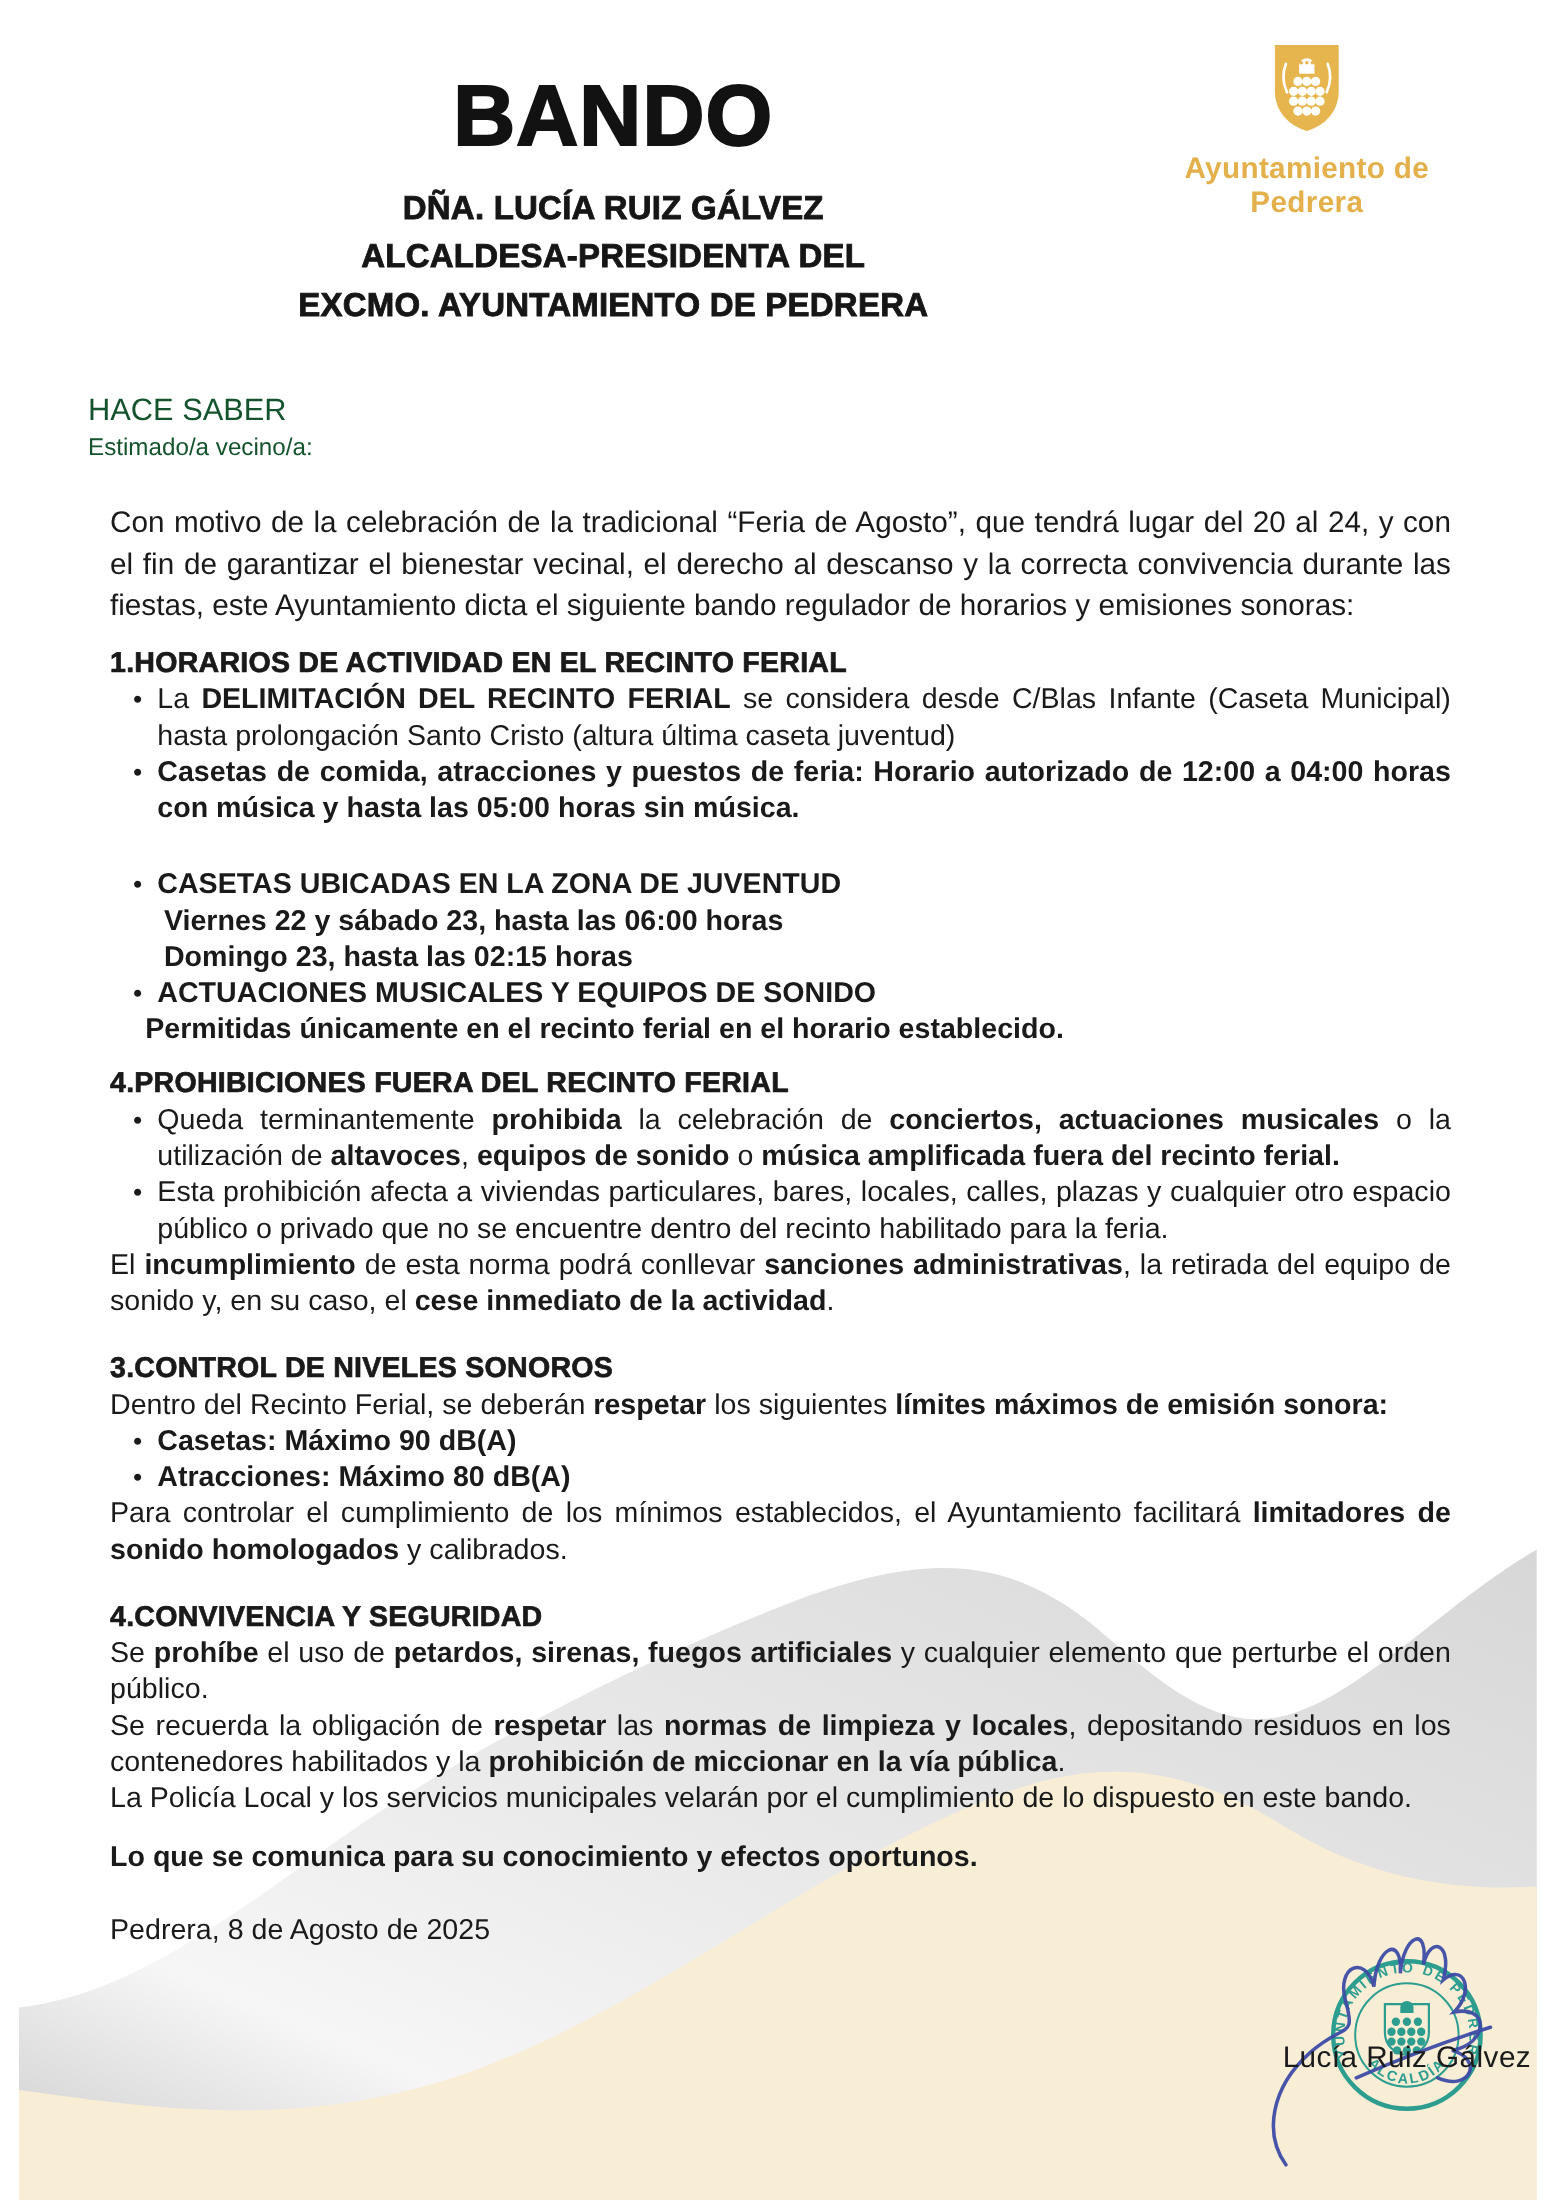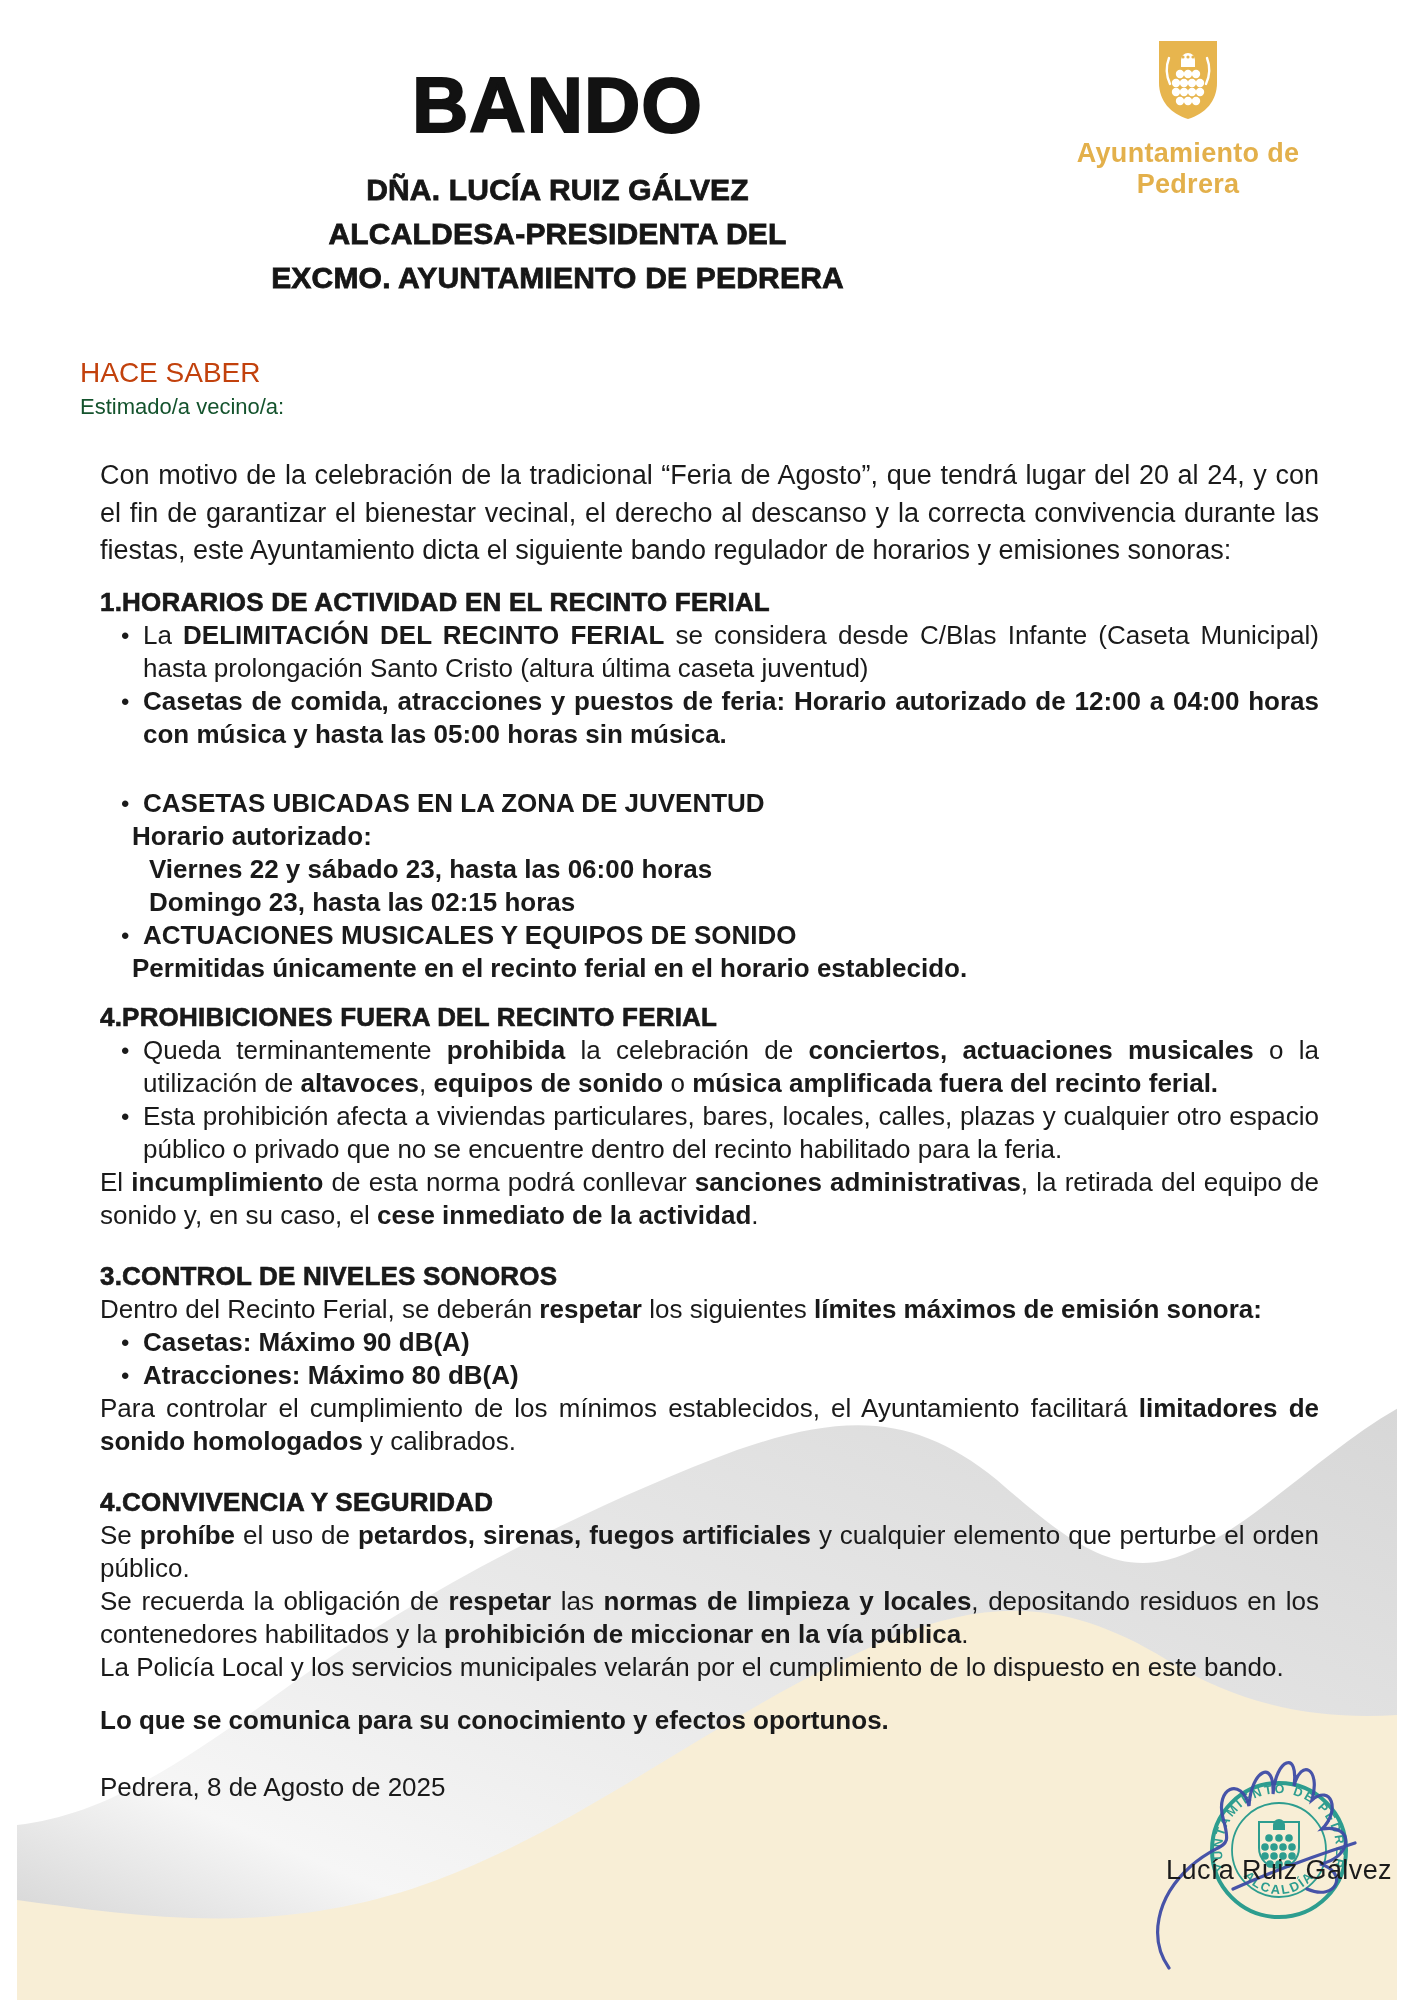"HACE SABER" .hace { color: #c2410c -> #14532d }
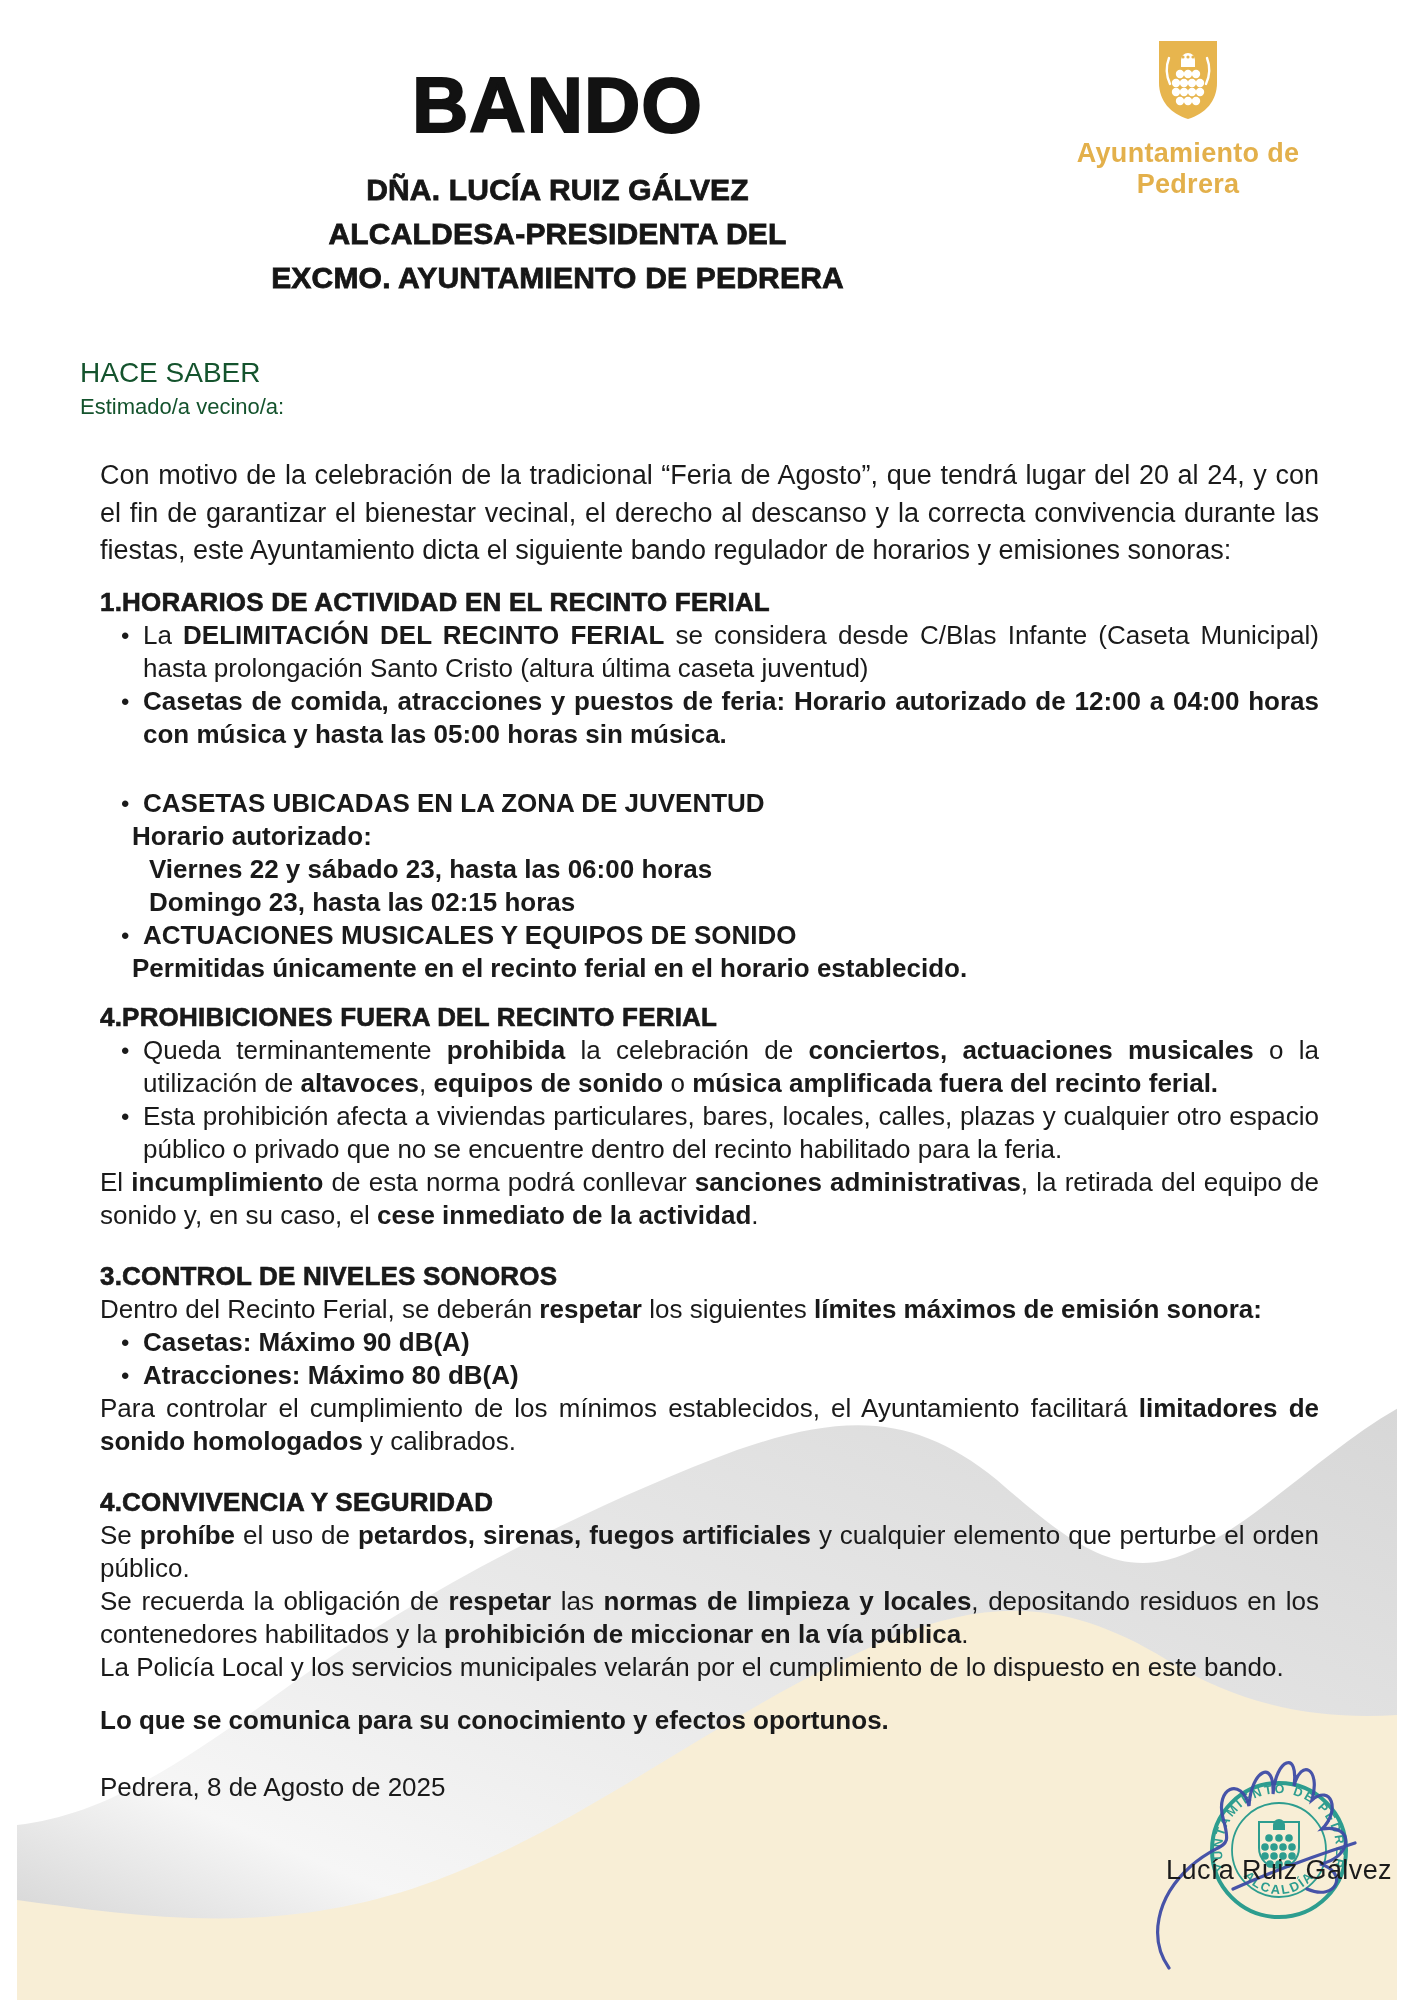"Horario autorizado:" div.blk { html: <div> <span><b>Horario autorizado:</b></span> </div> -> none }
